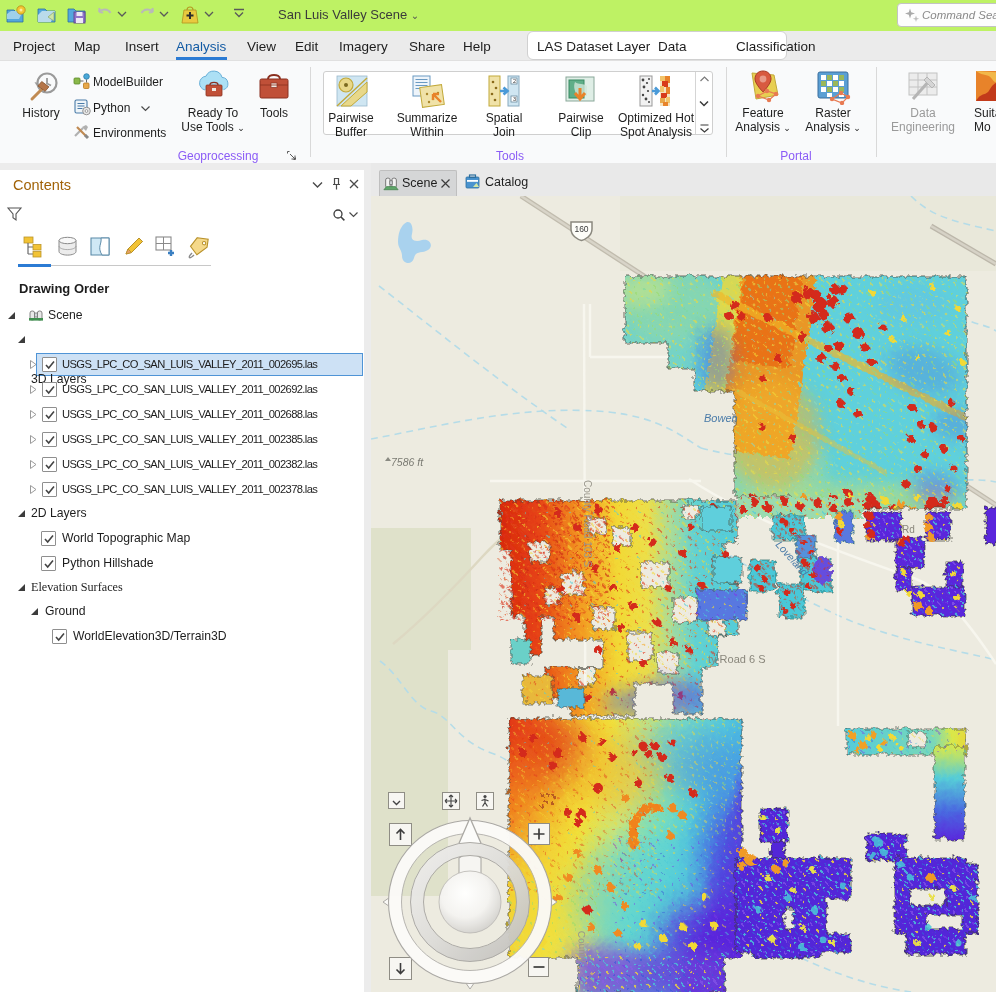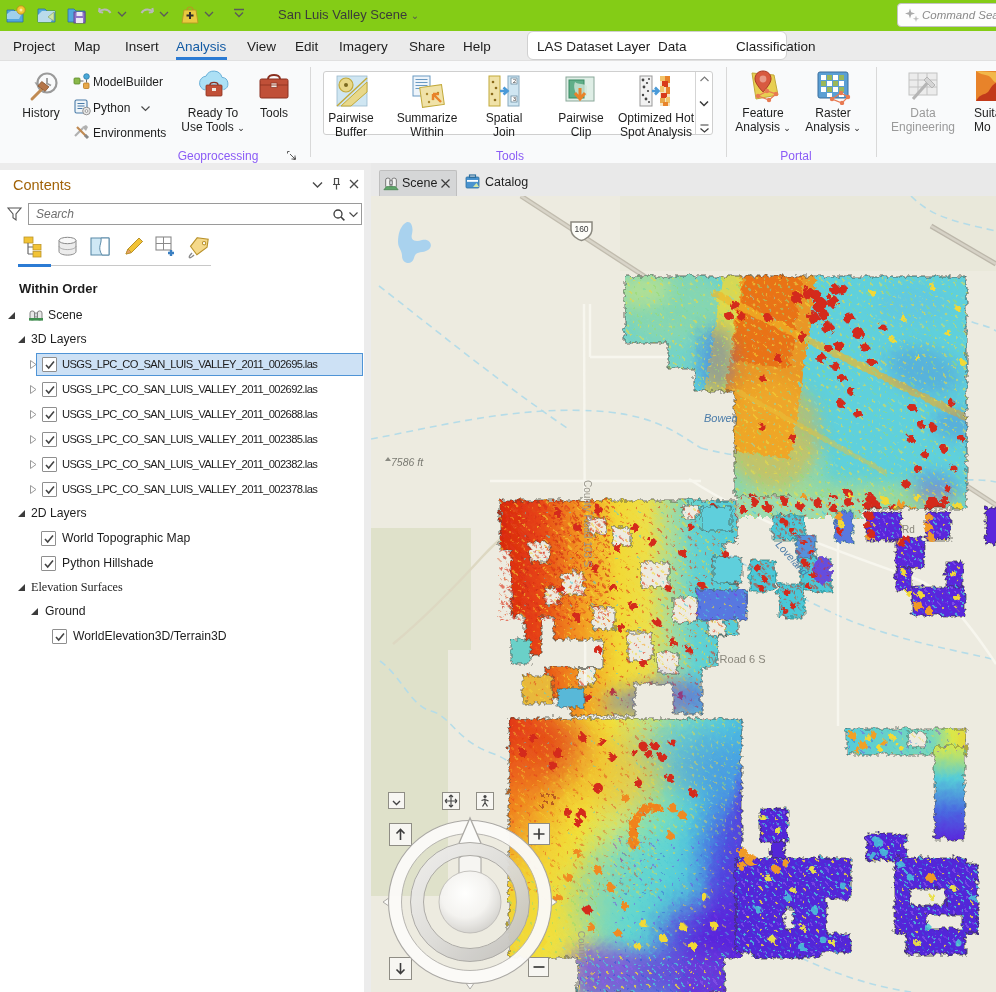"San Luis Valley Scene ⌄" #titlebar { background: #84cc16 -> #bef264 }
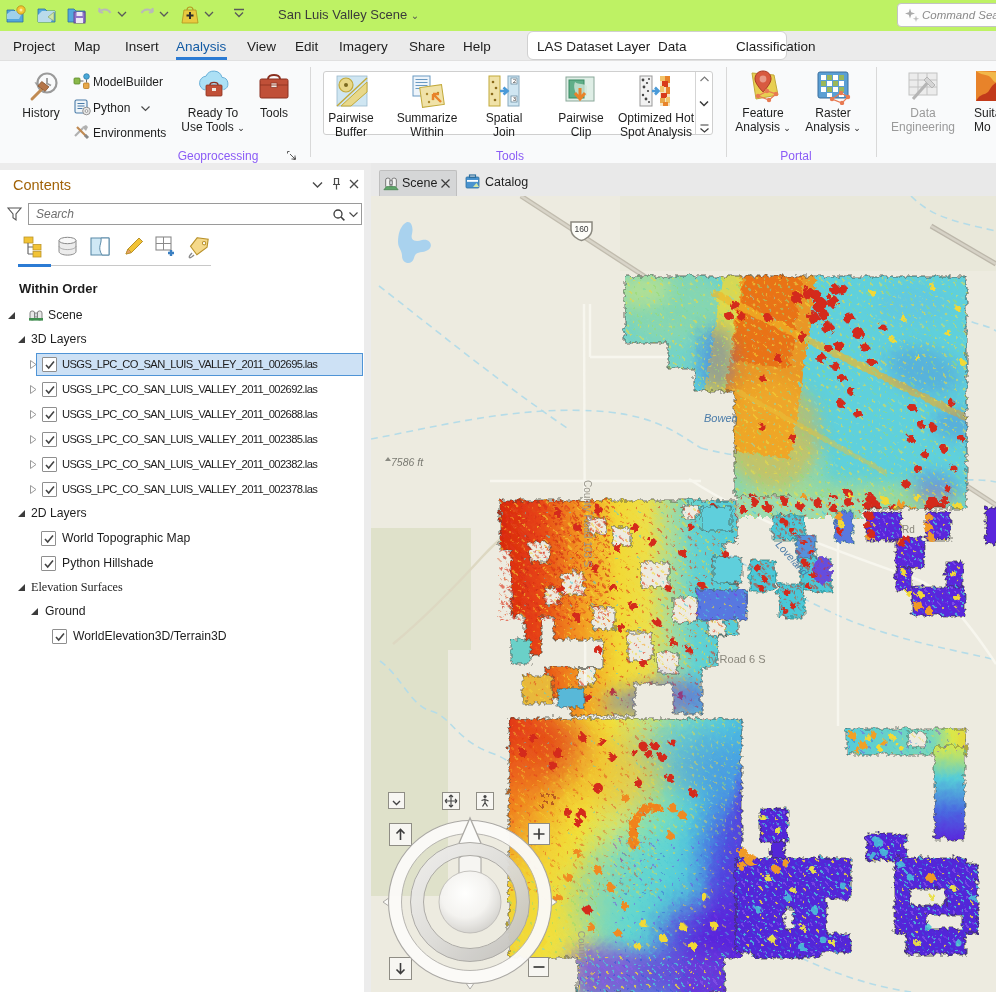"Search" div { html: <div>Search</div> -> none }
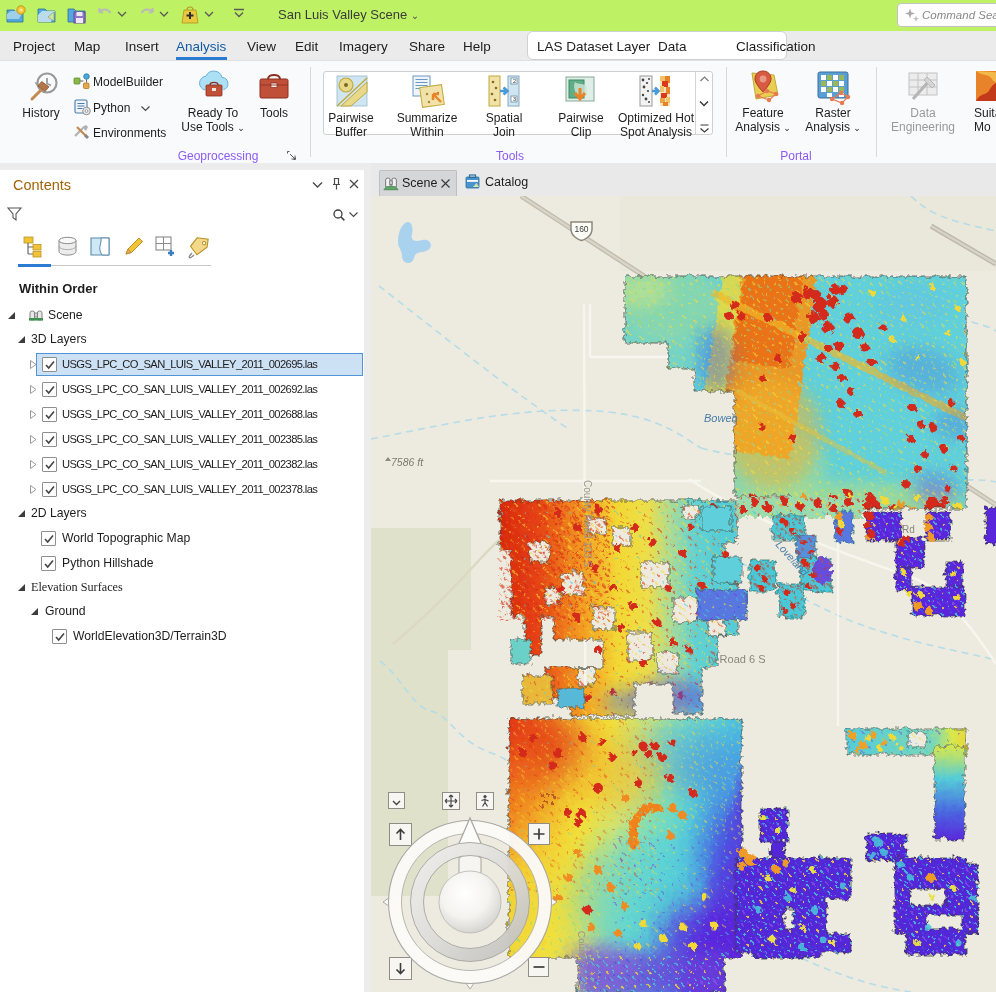"Within Order" div { text: Within -> Drawing }
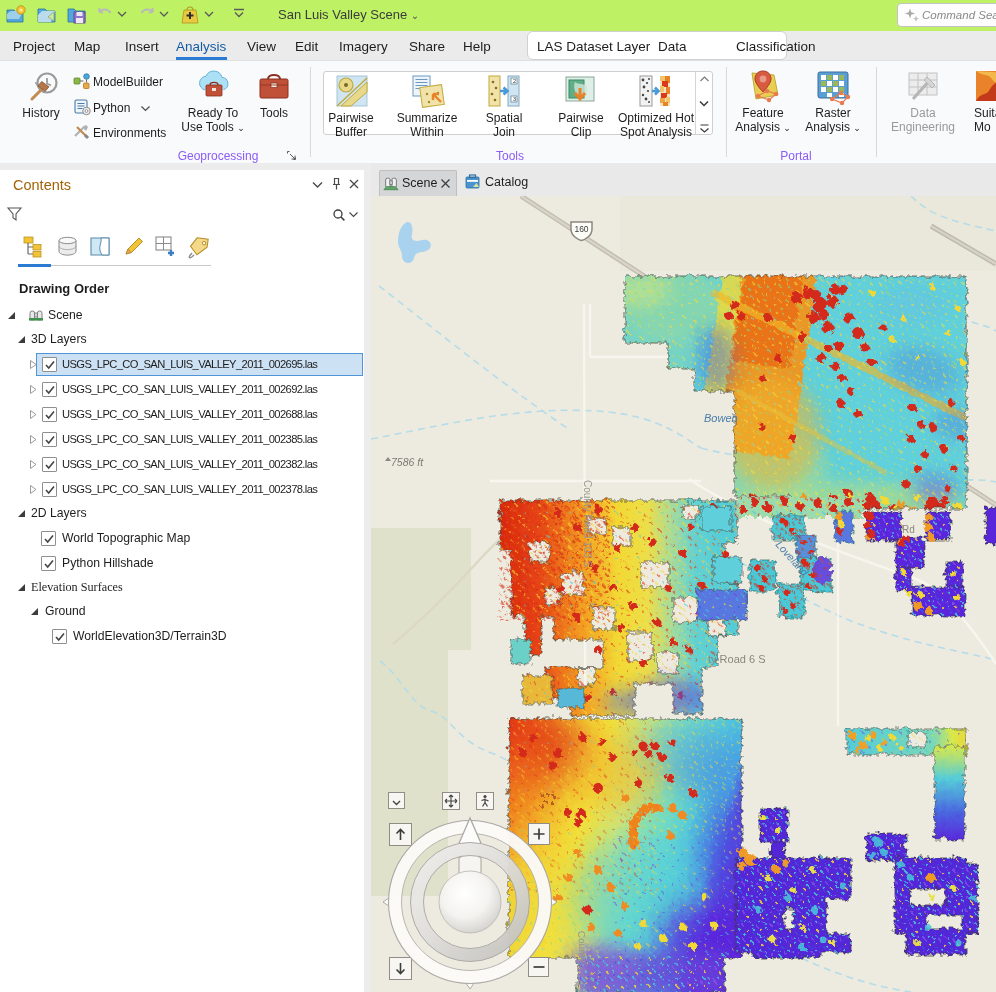"3D Layers" span.lbl { margin-top: none -> 40px }
